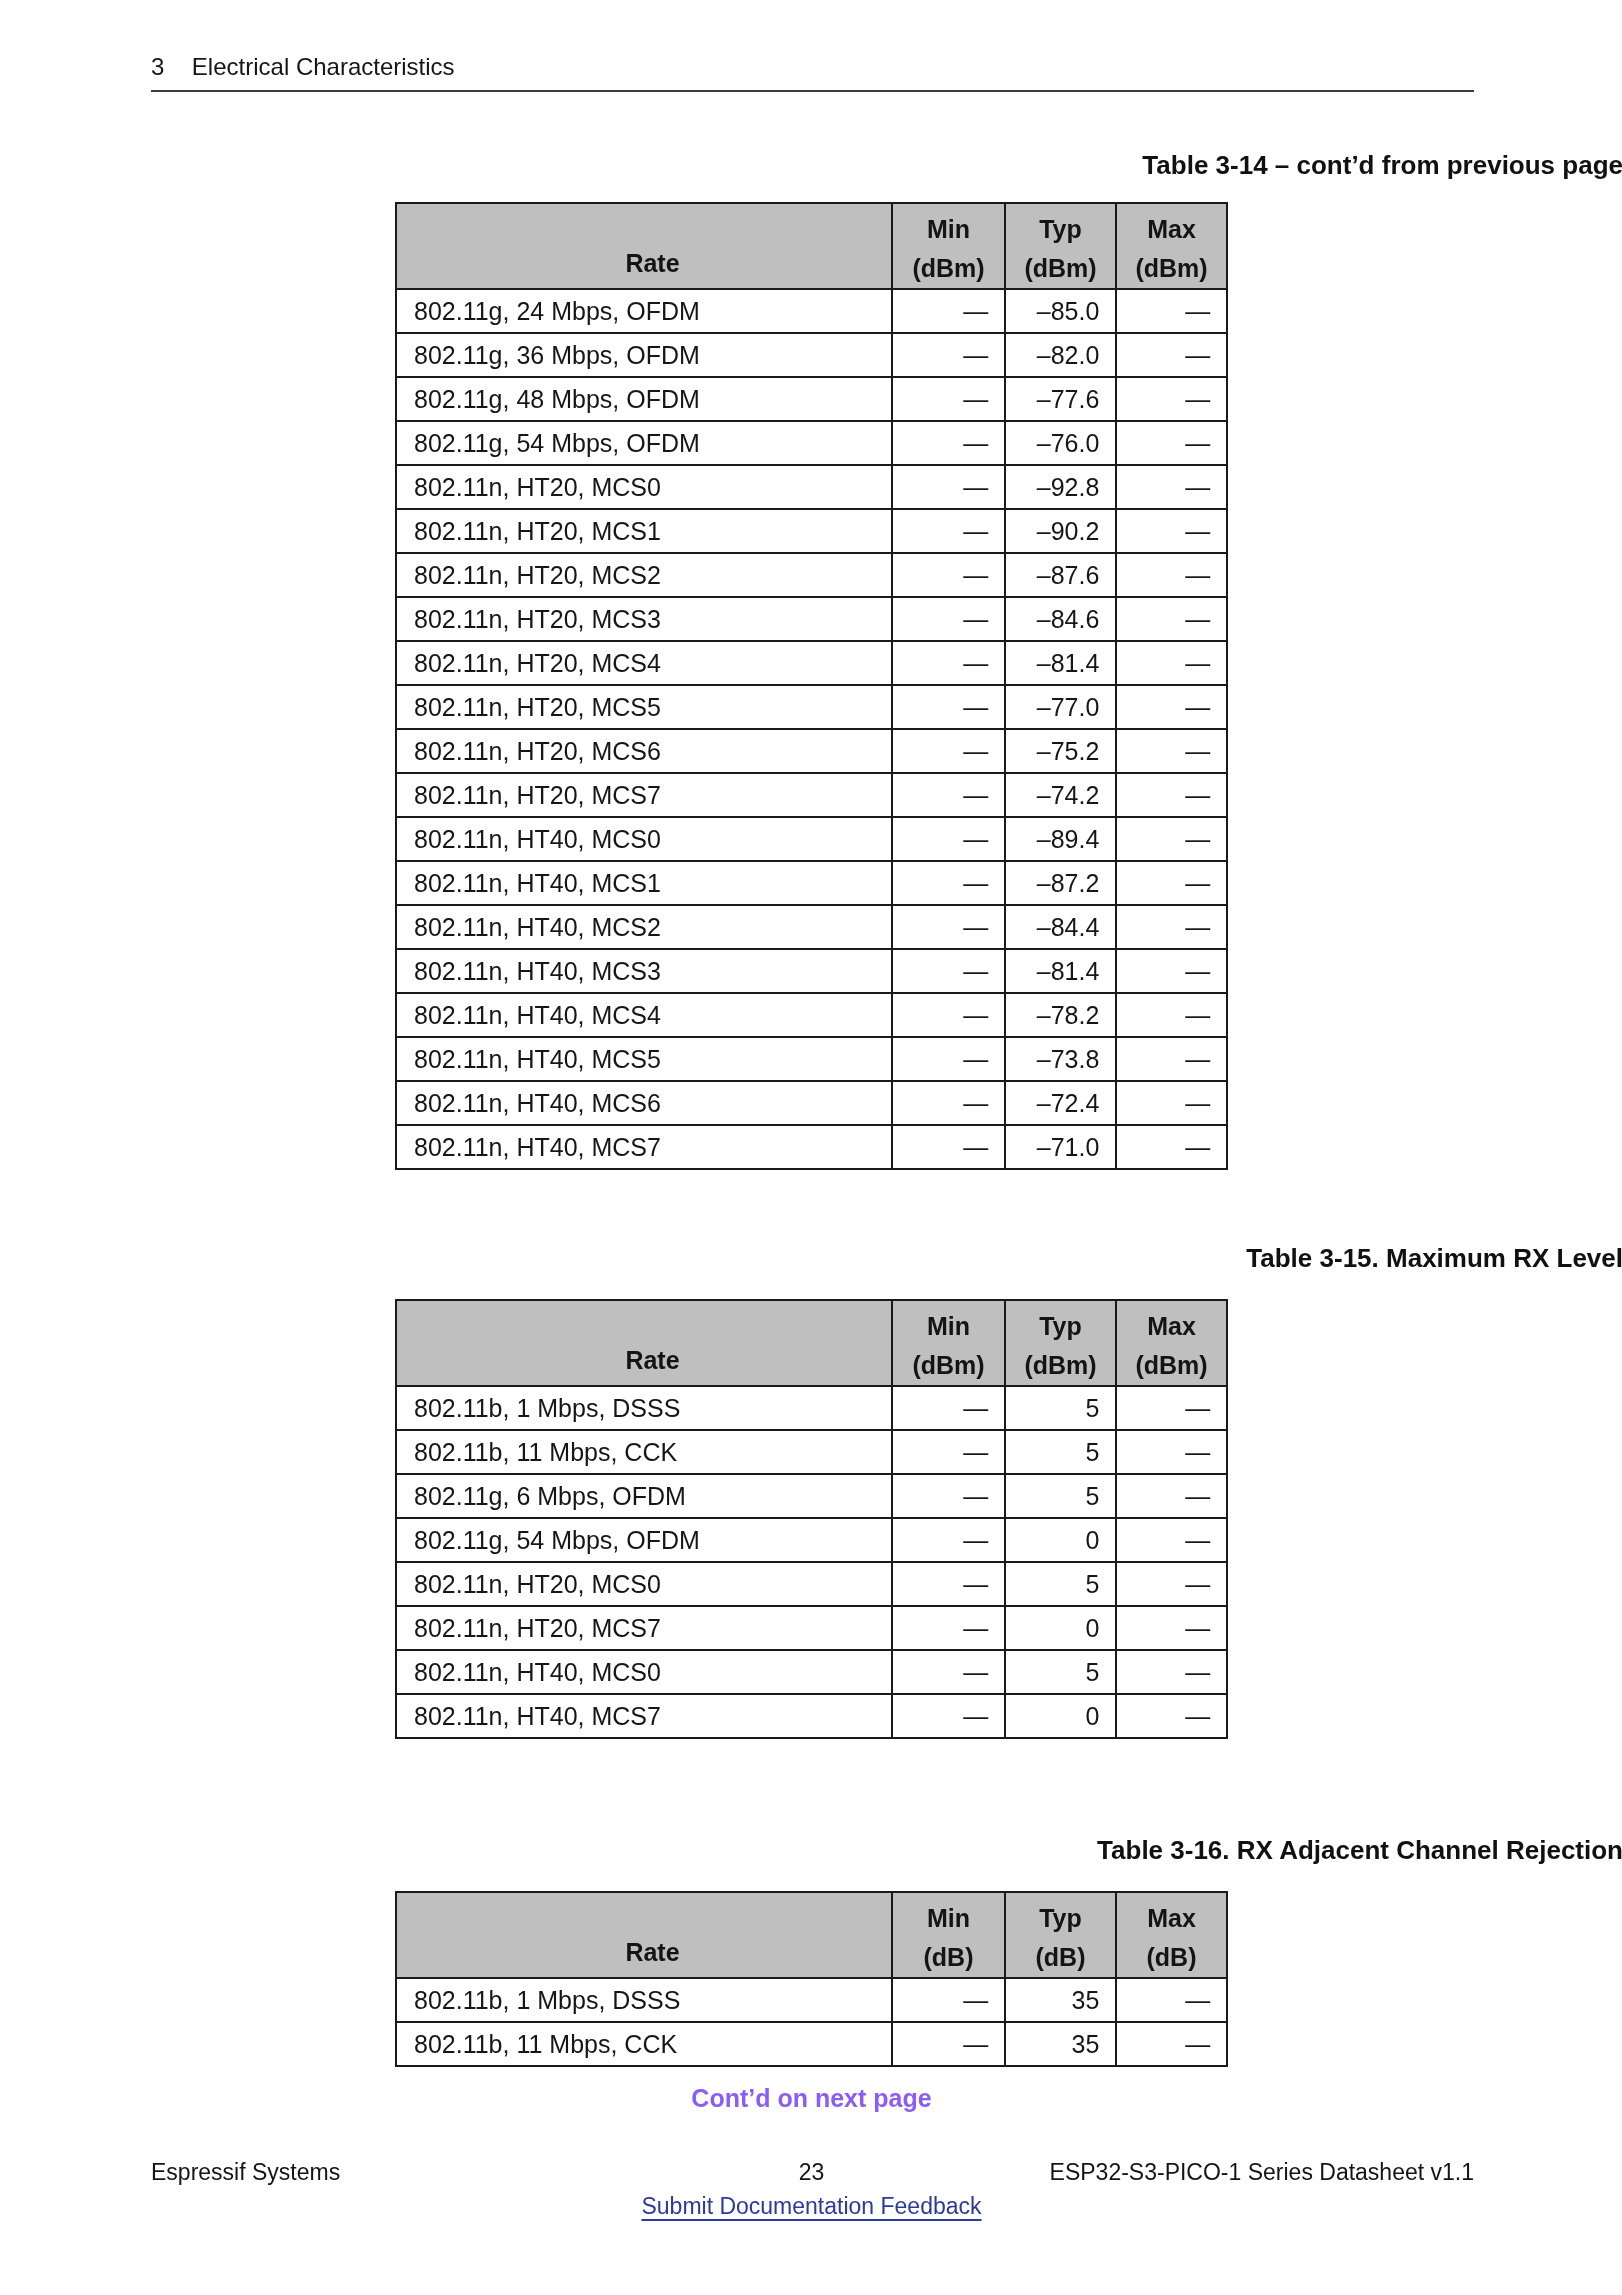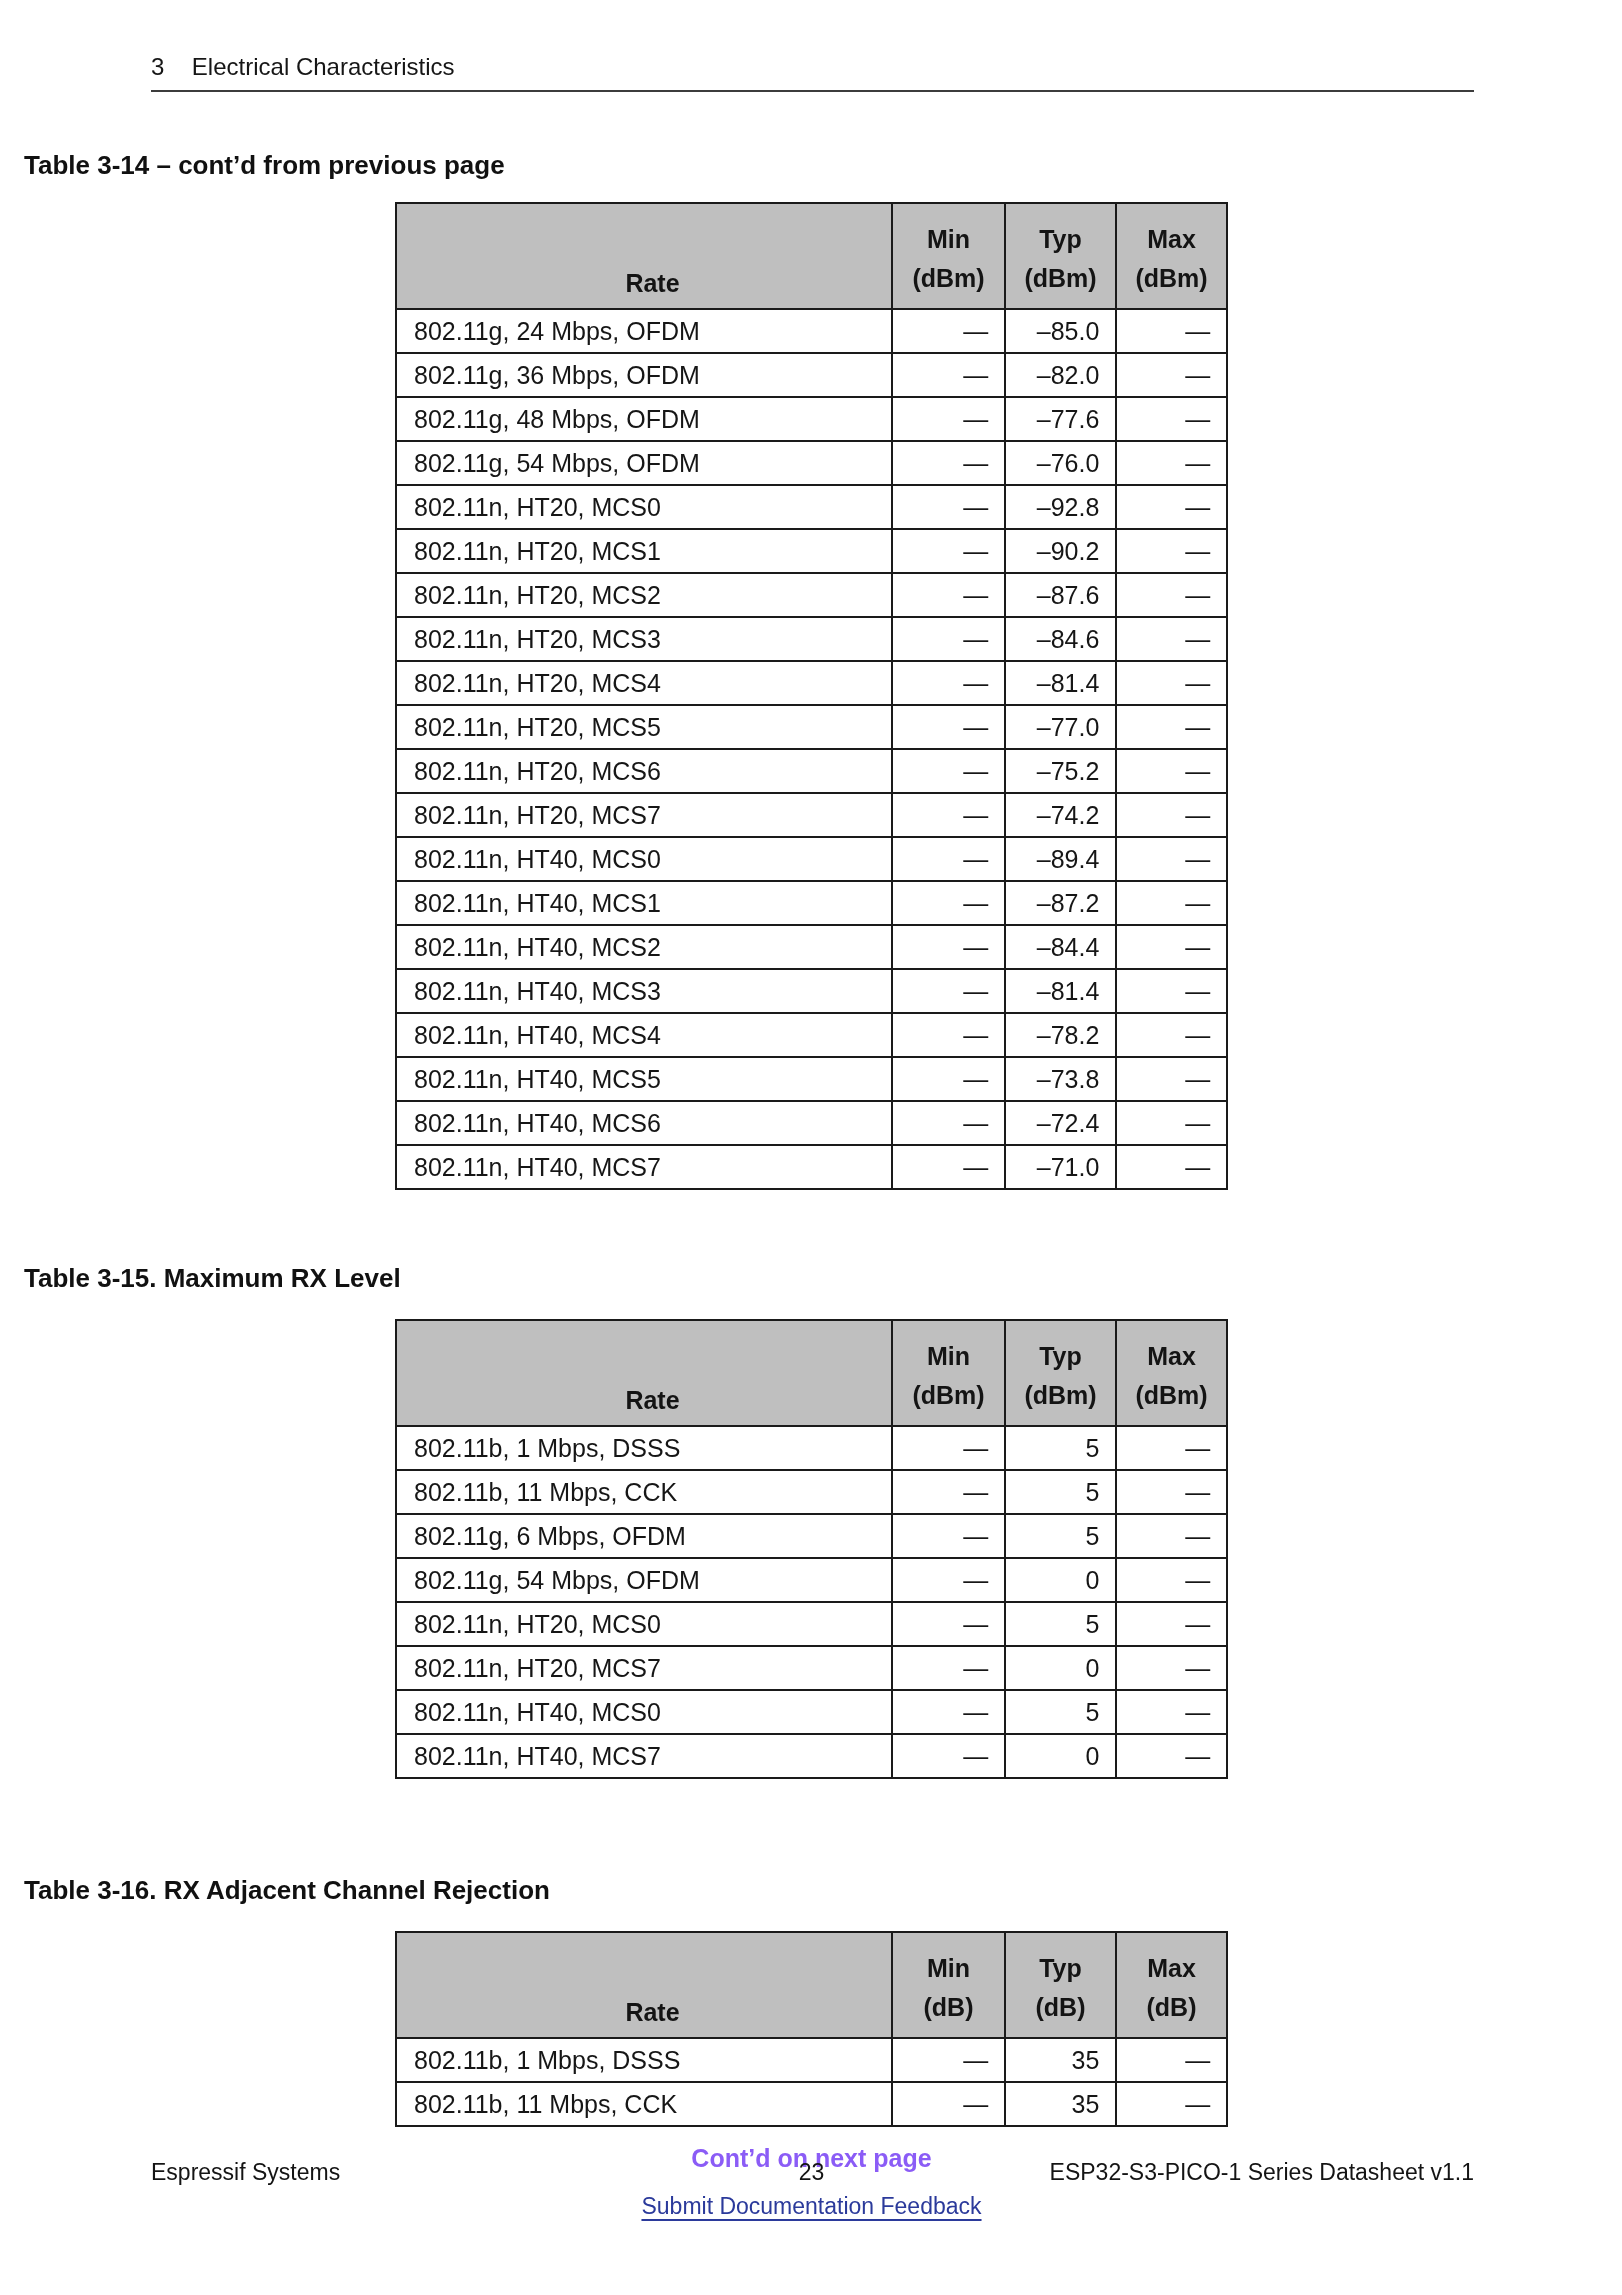"Table 3-14 – cont’d from" .table-caption { text-align: left -> right }
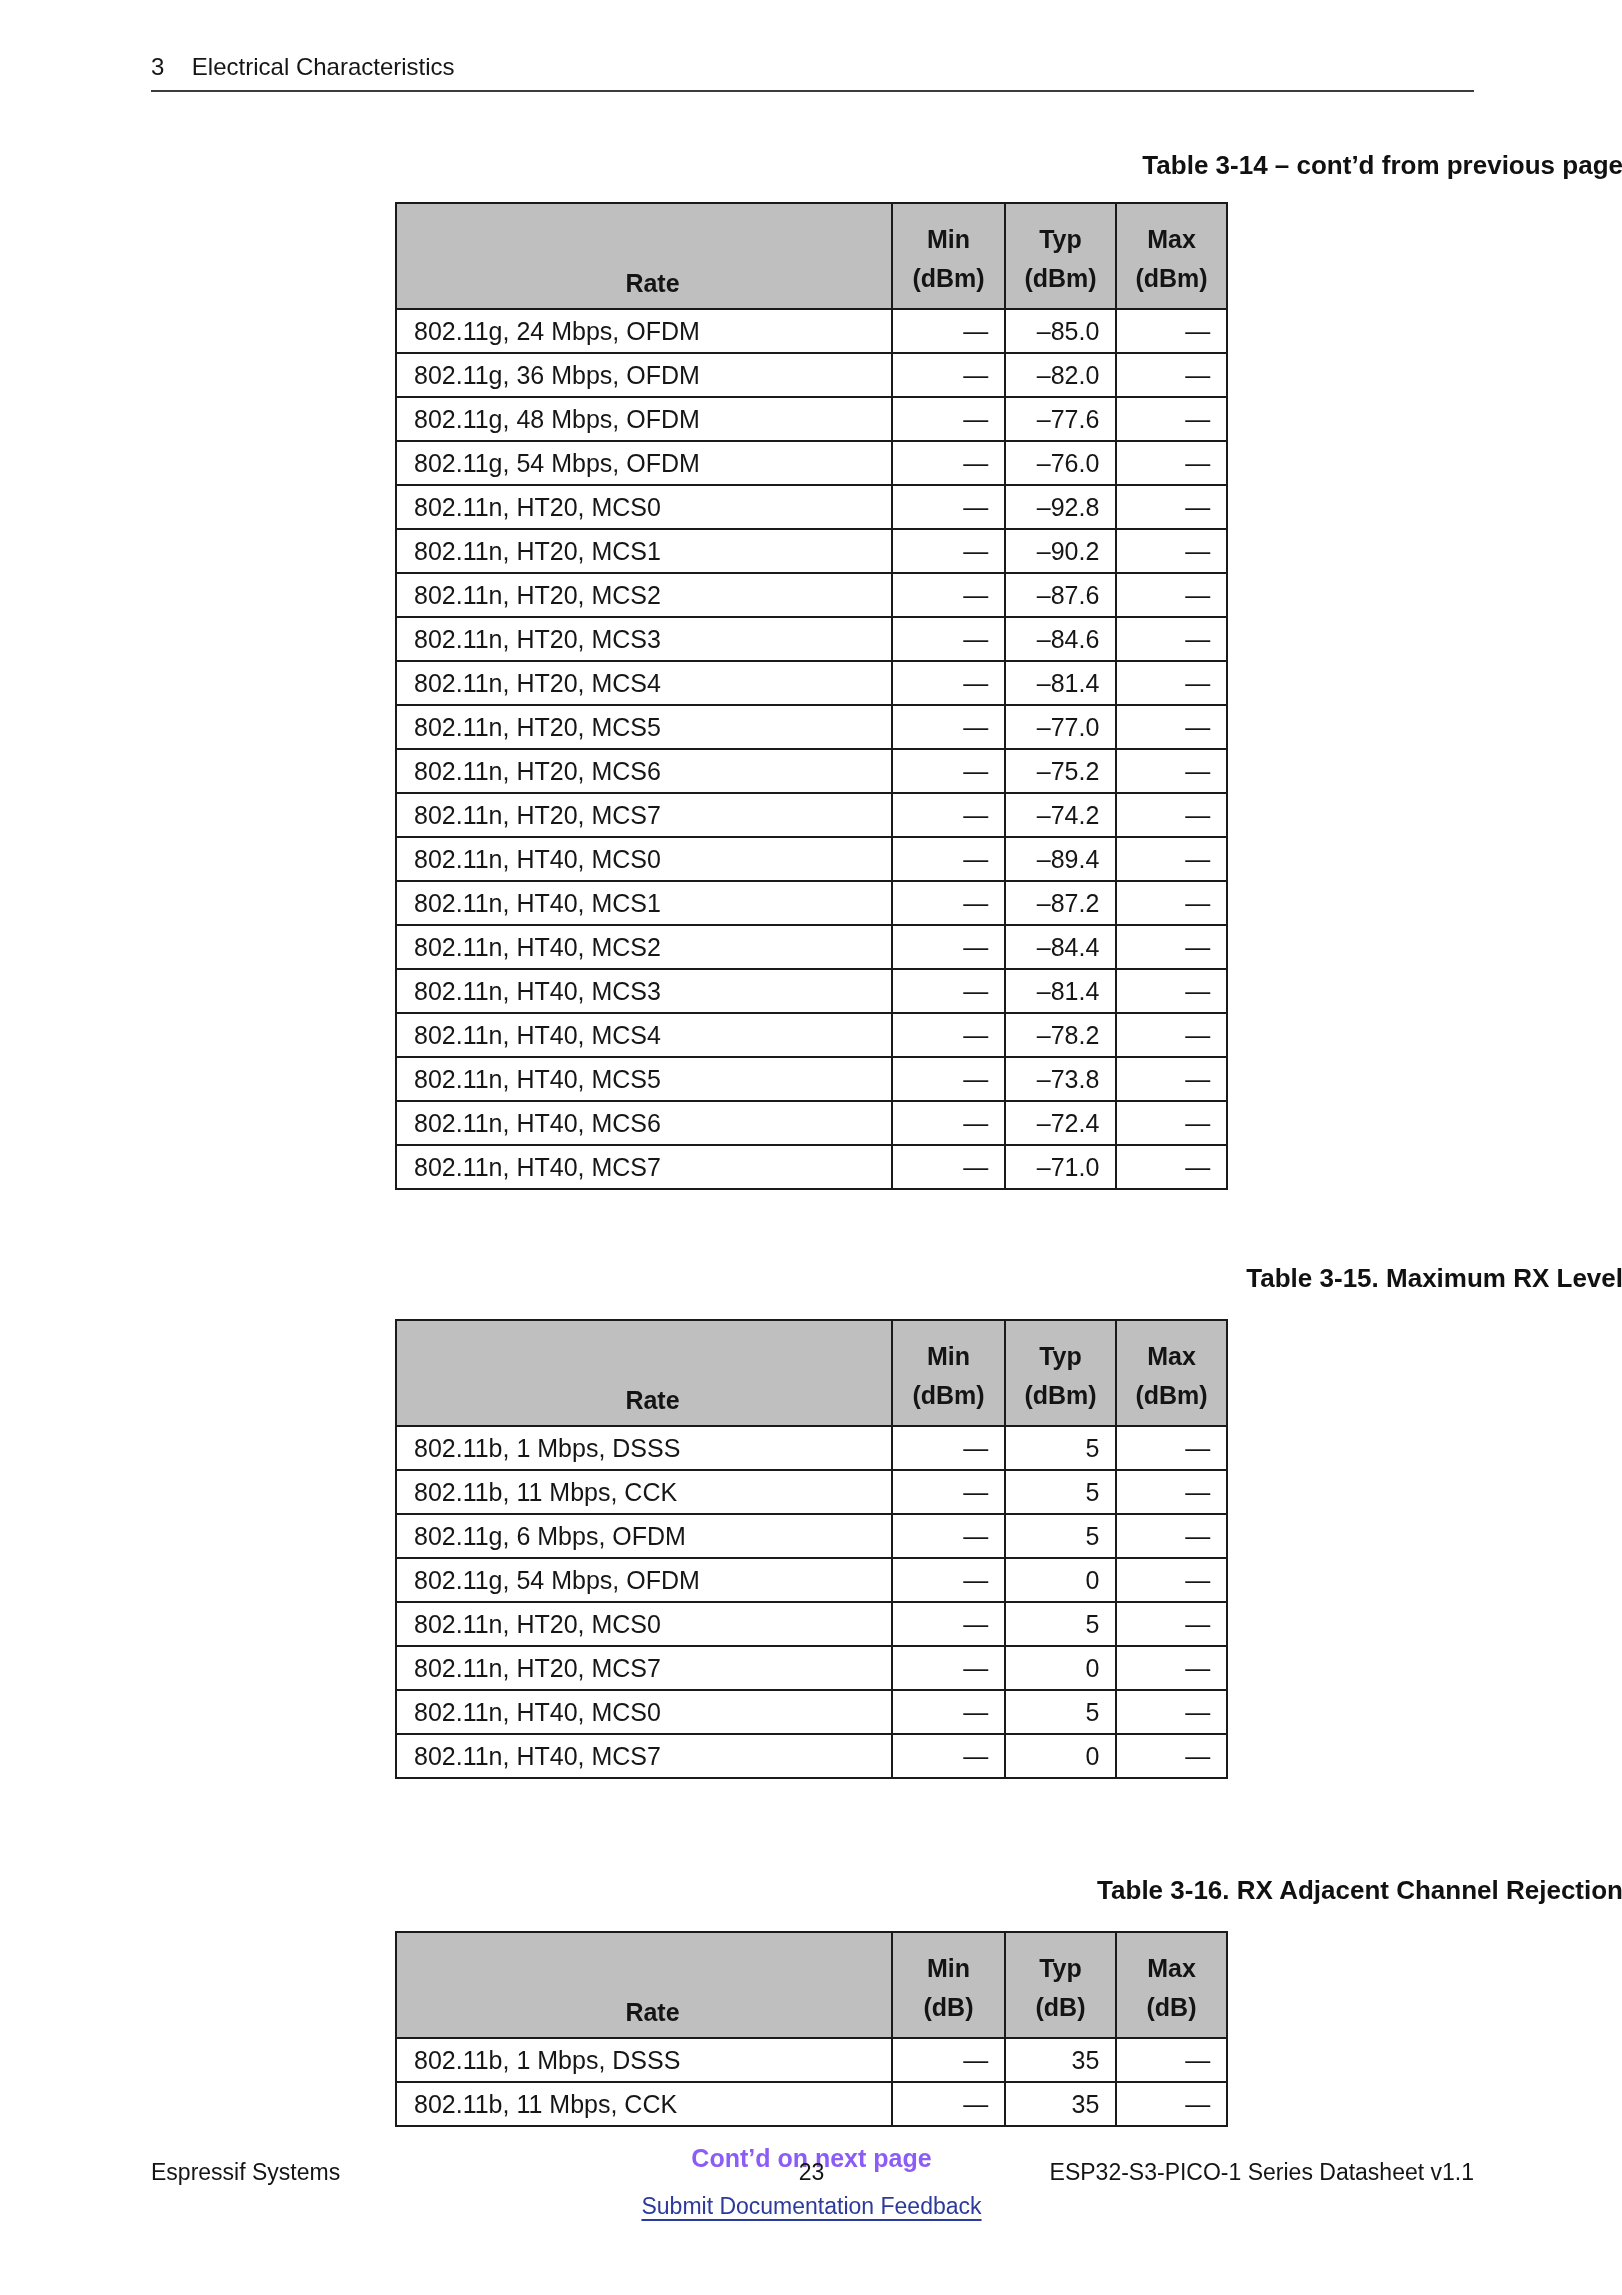"Min" table.datatable thead th { height: 106px -> 86px }
